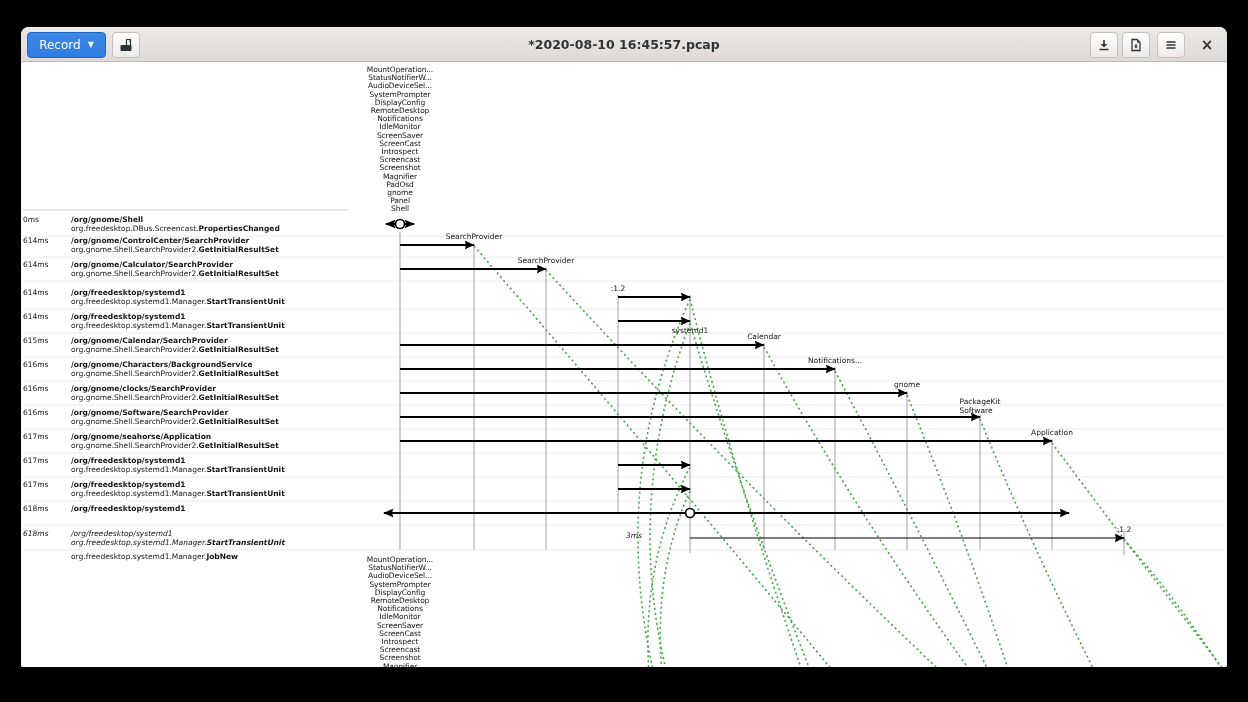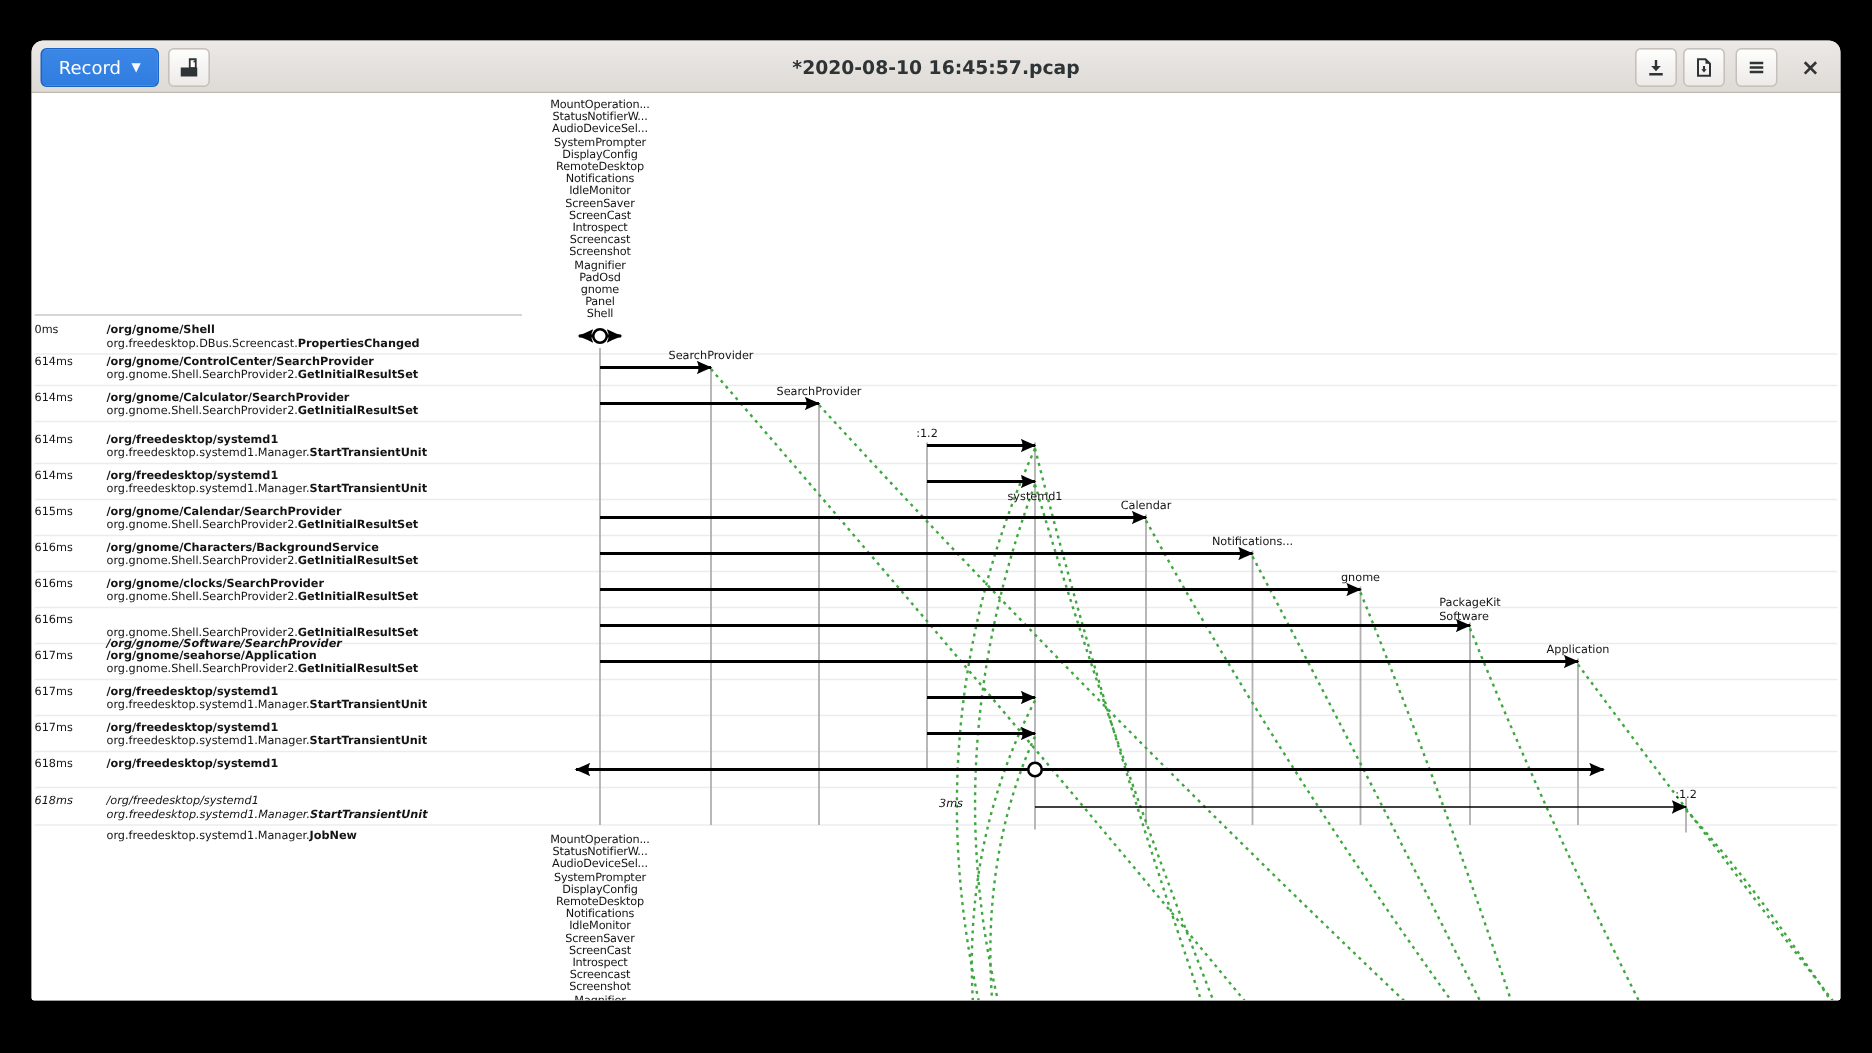"/org/gnome/Software/SearchProvider" div.pathline { font-style: italic -> none; top: 362px -> 346px }
